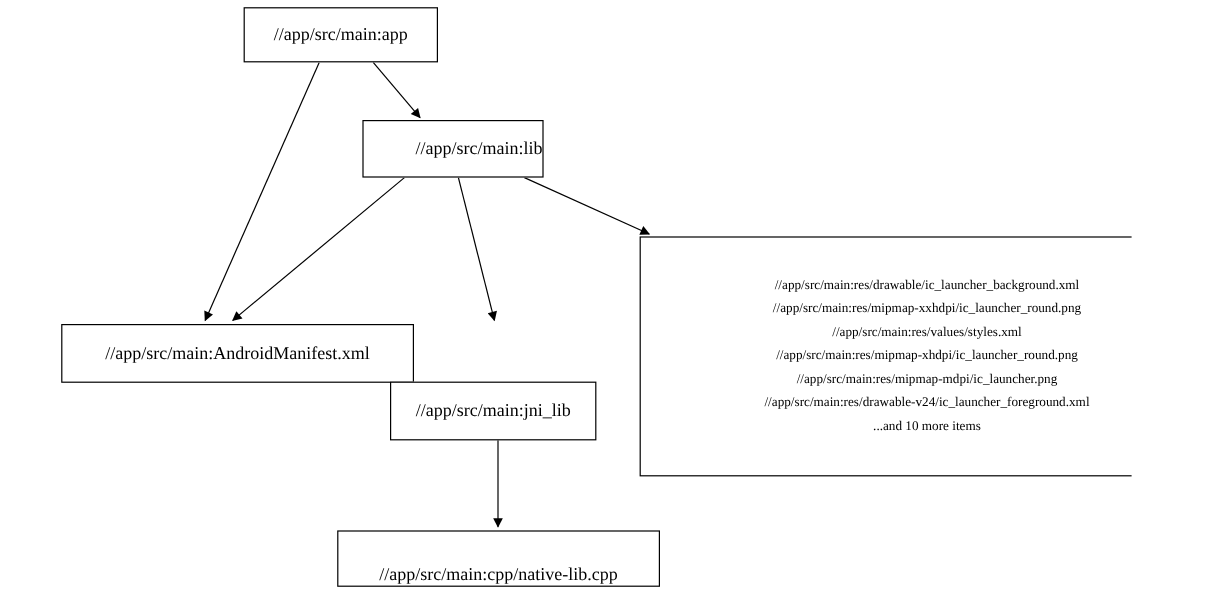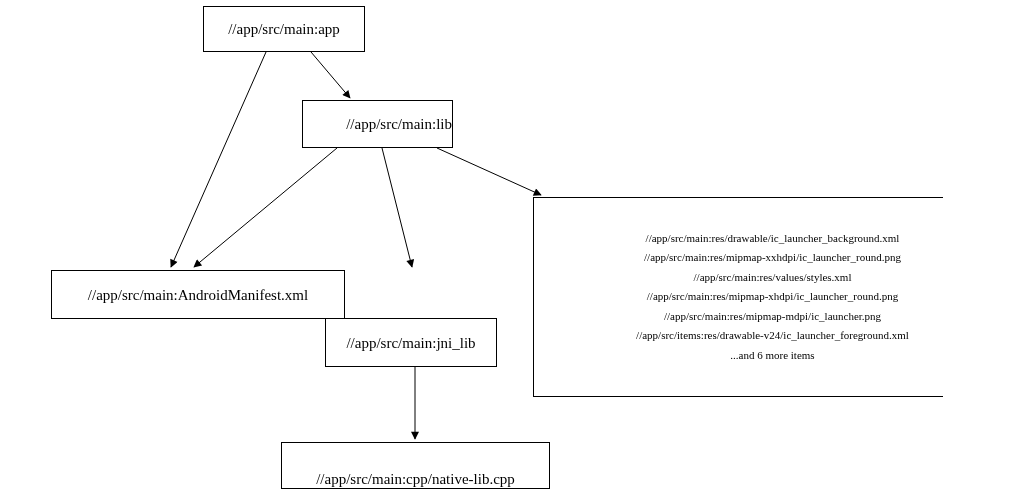"//app/src/items:res/drawable-v24/ic_laun" span.res-line { text: //app/src/items:res/drawable-v24/ic -> //app/src/main:res/drawable-v24/ic }
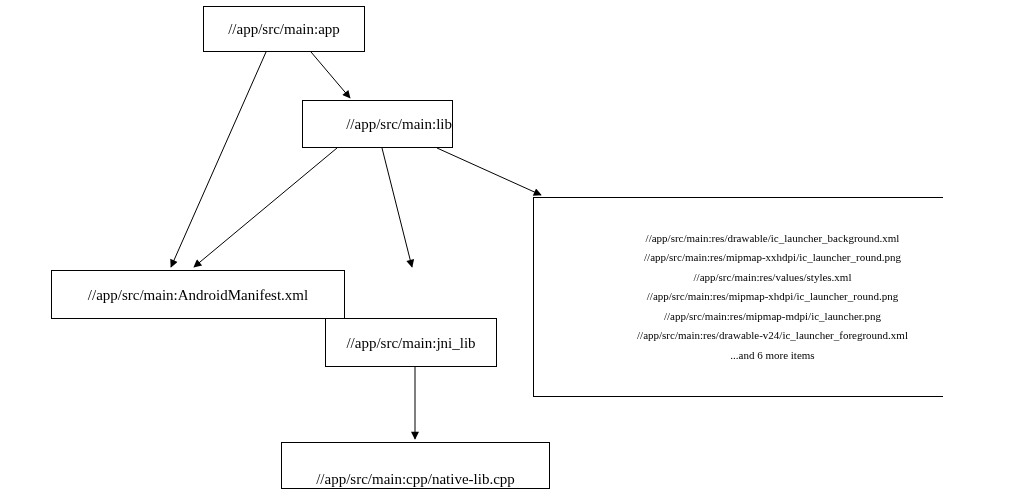"...and 6 more items" span.res-line { text: 6 -> 10 }
